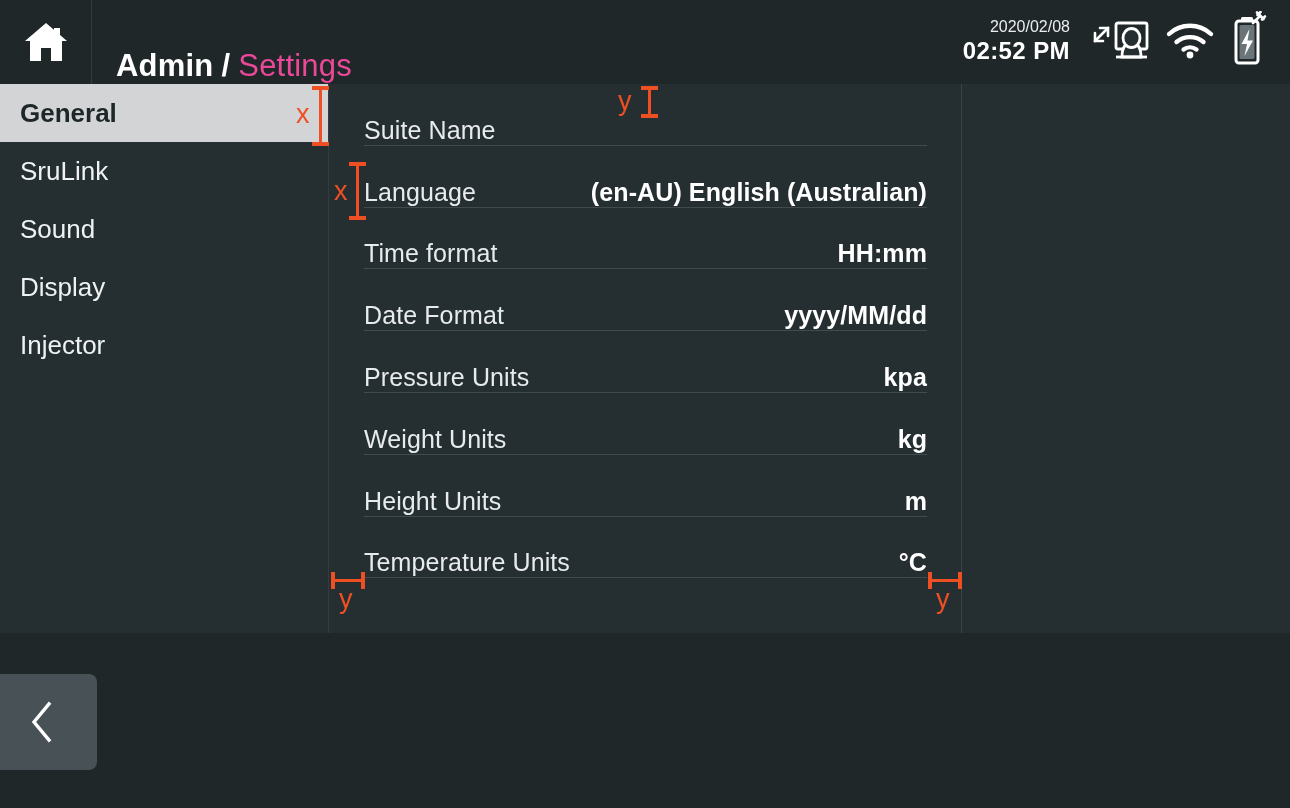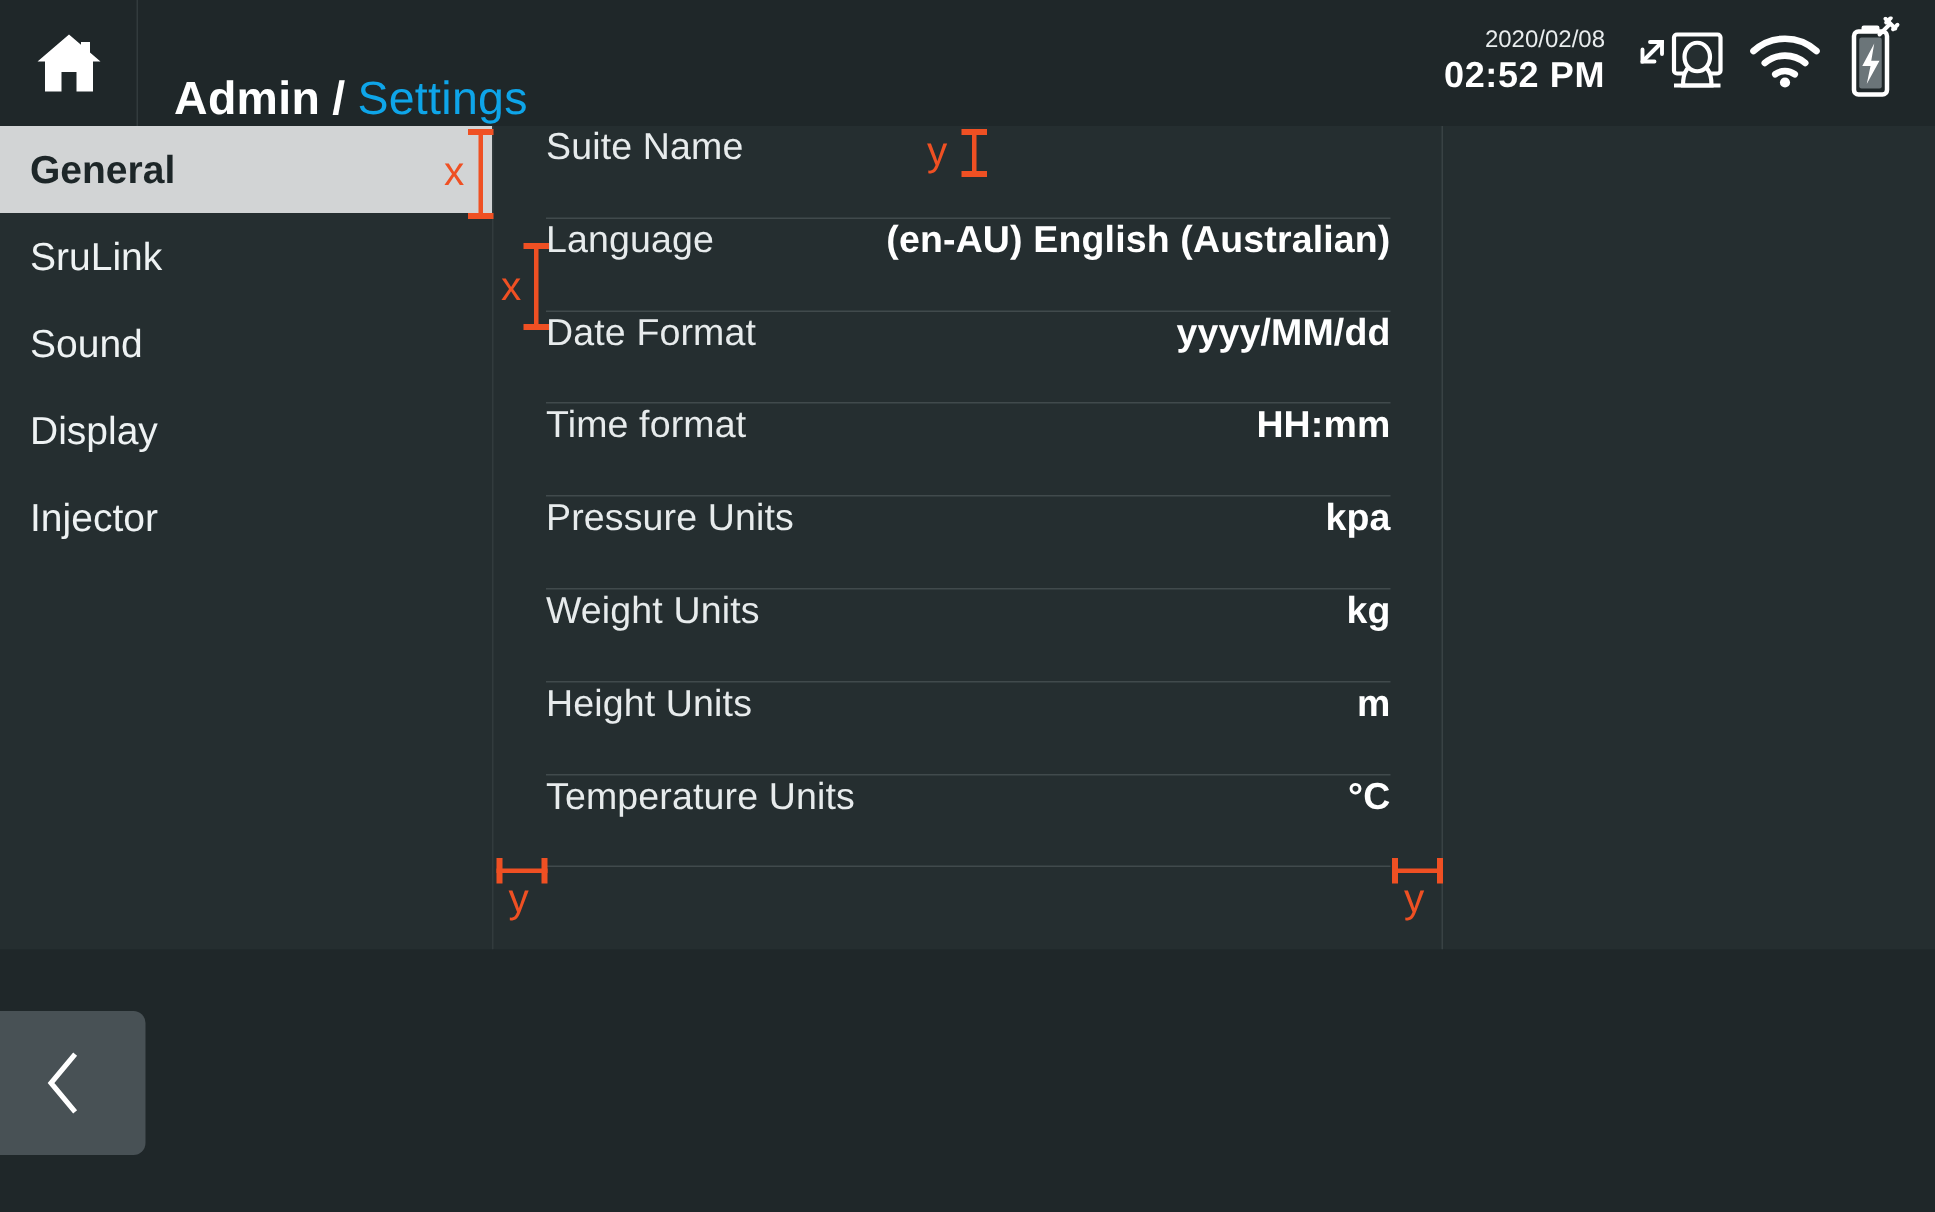"Settings" .breadcrumb .crumb-light { color: #0ea5e9 -> #ec4899 }
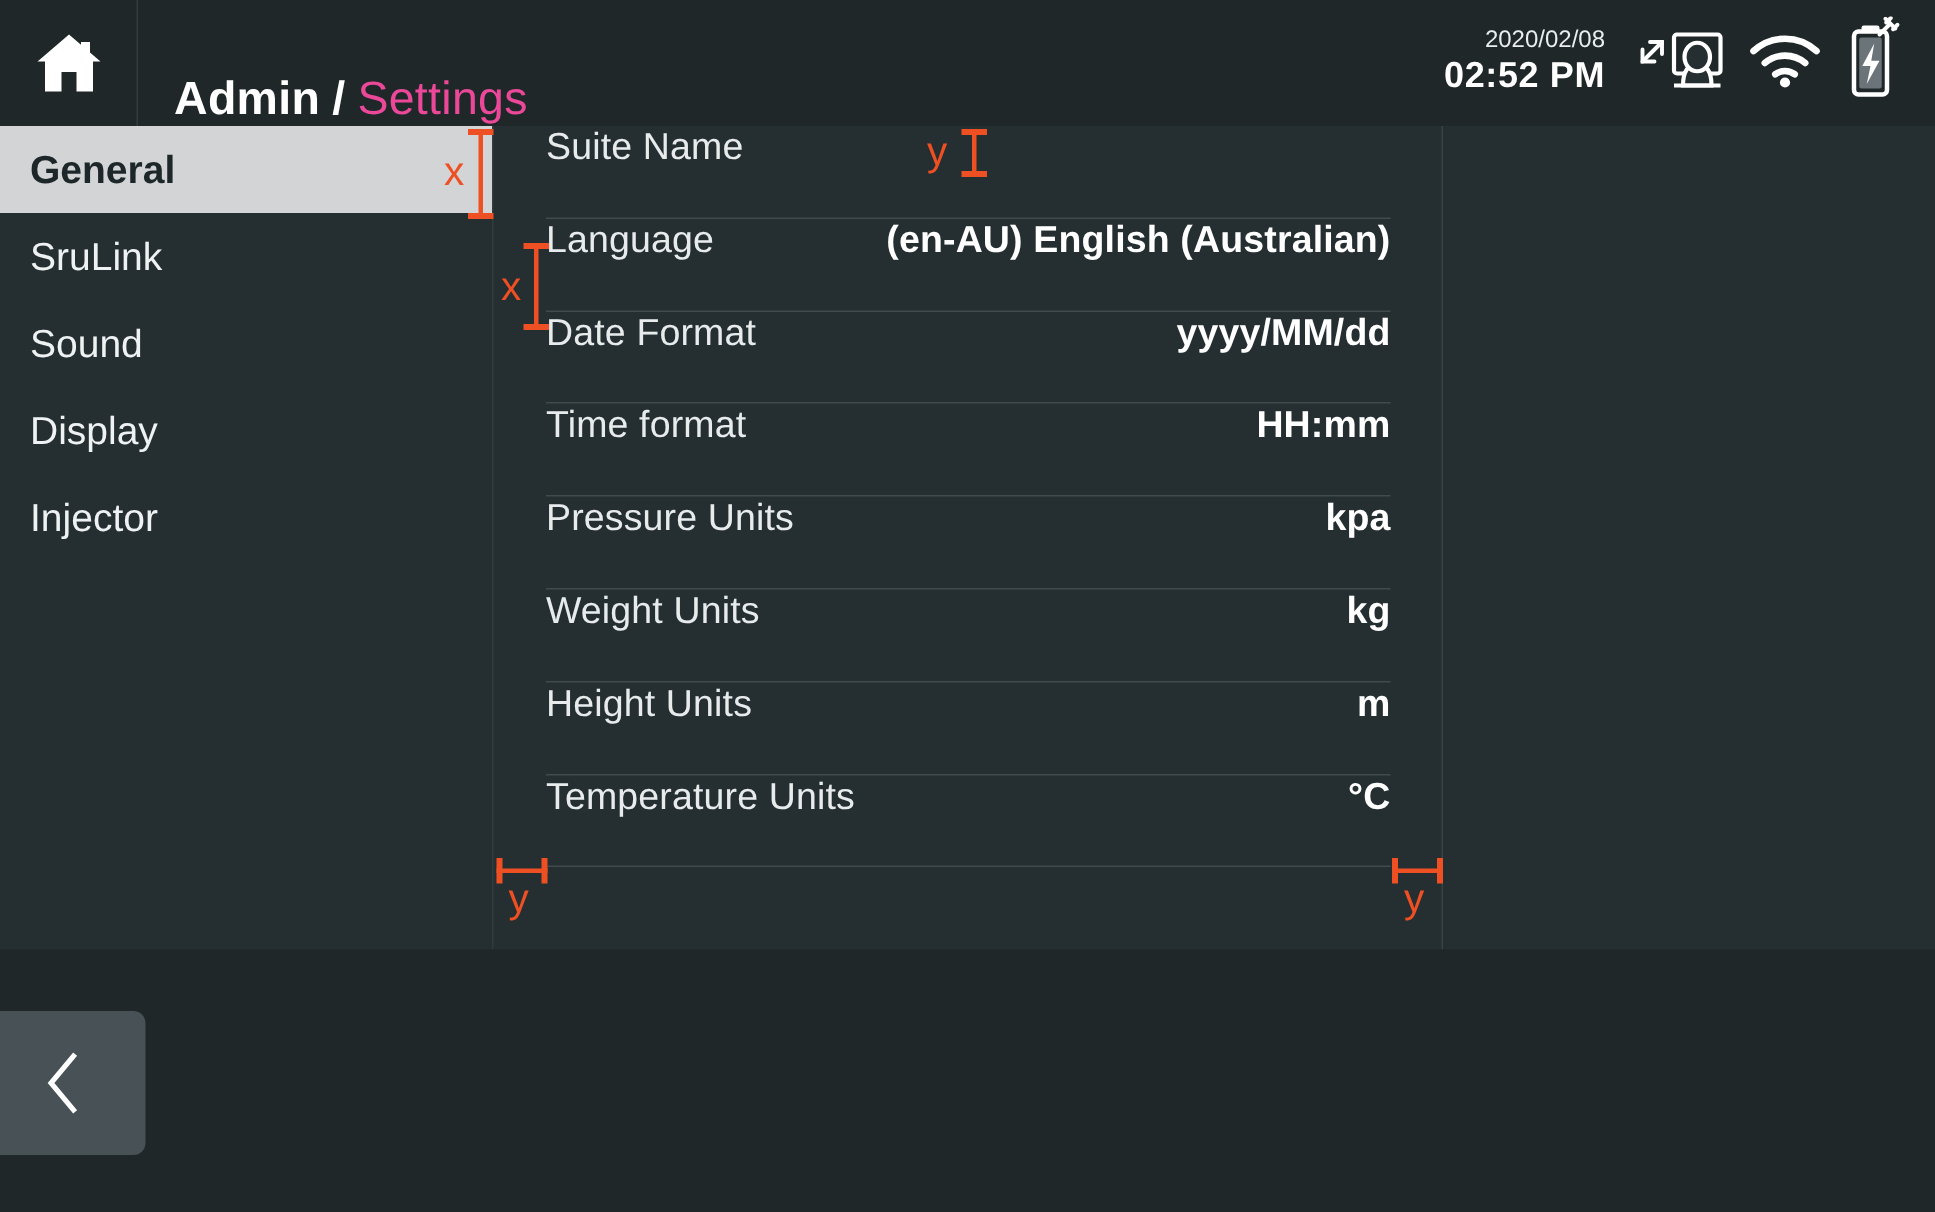"Suite Name" .setting-row { align-items: flex-start -> flex-end }
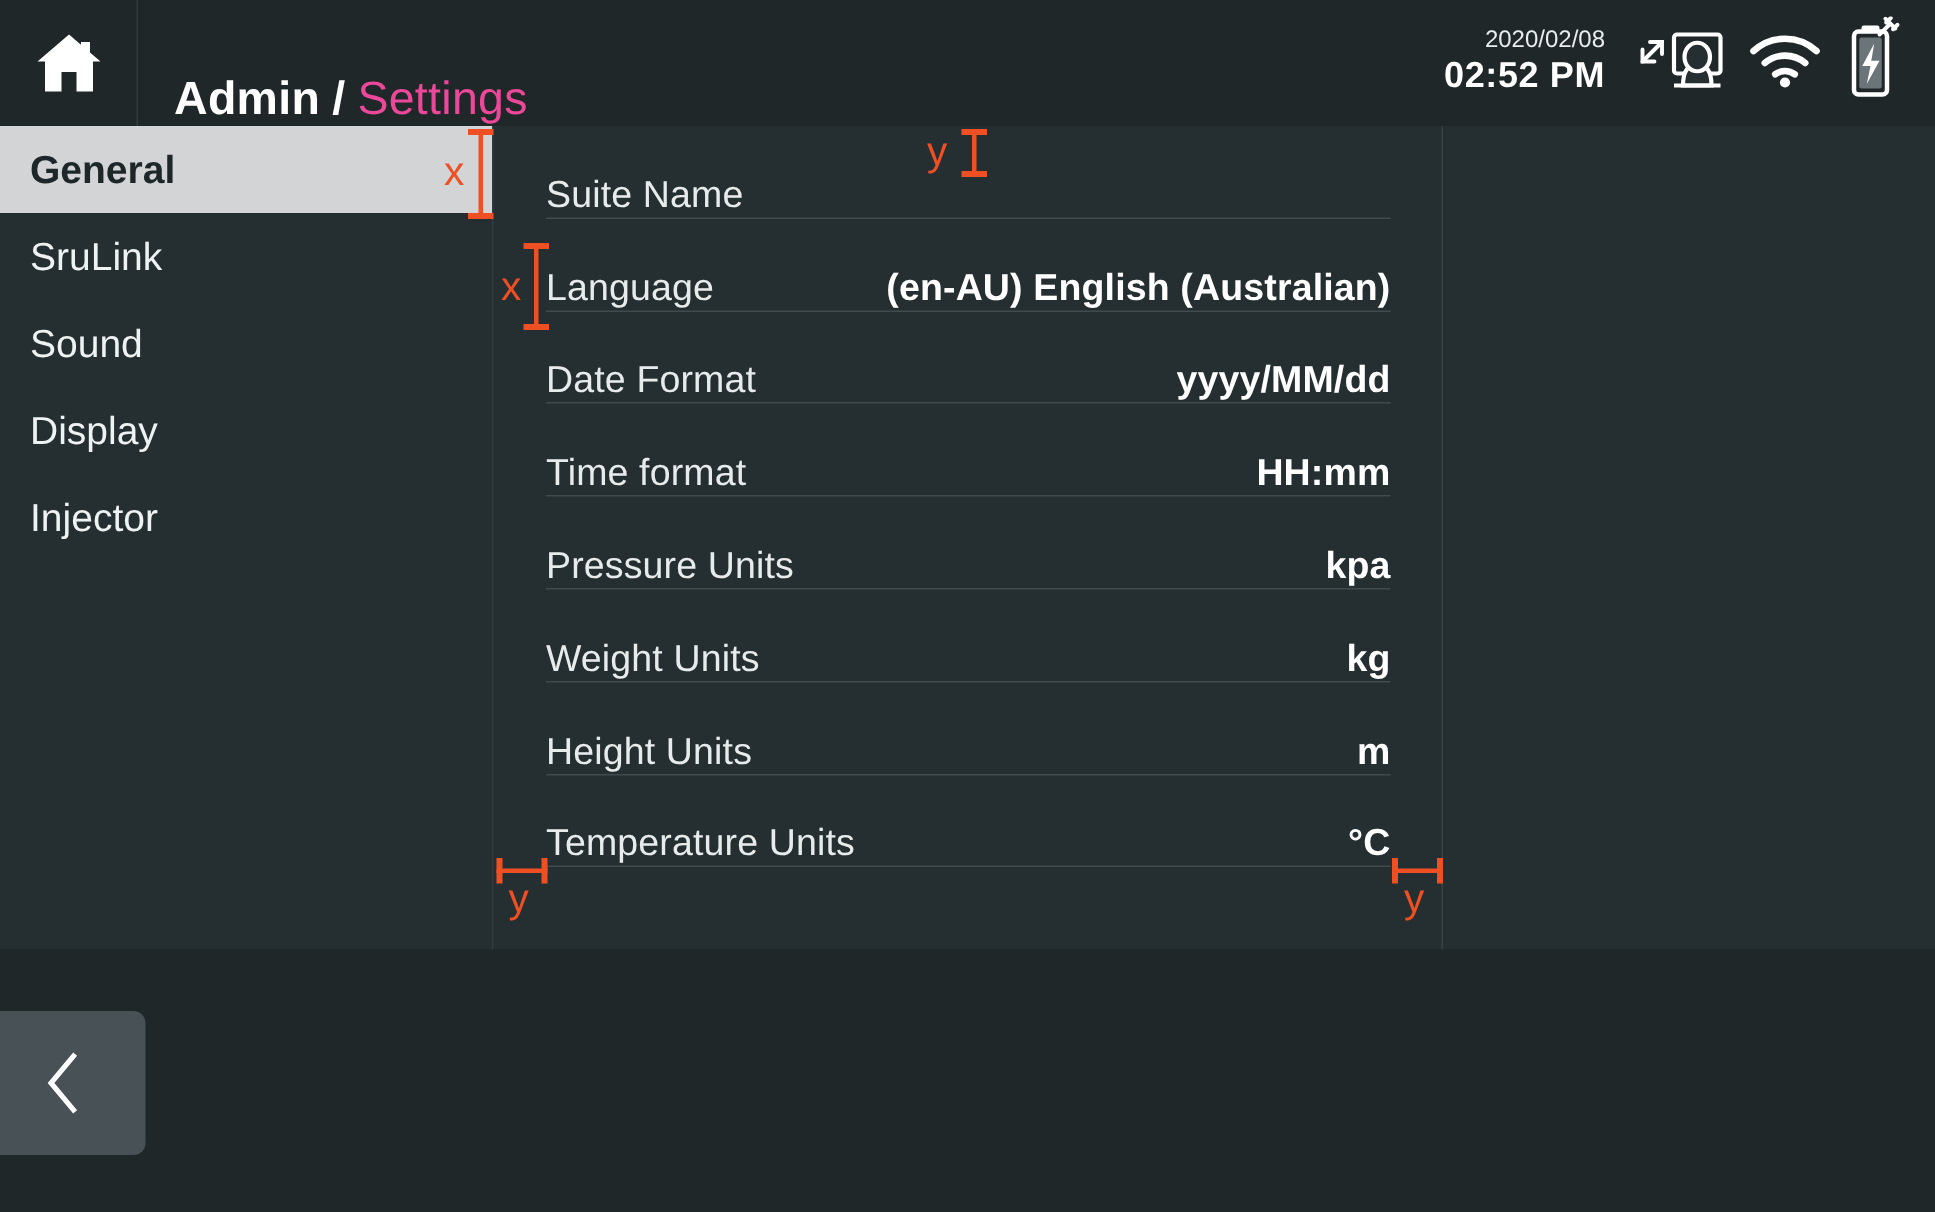"Date Format" div.setting-row { order: before "Time format" -> after "Time format" }
